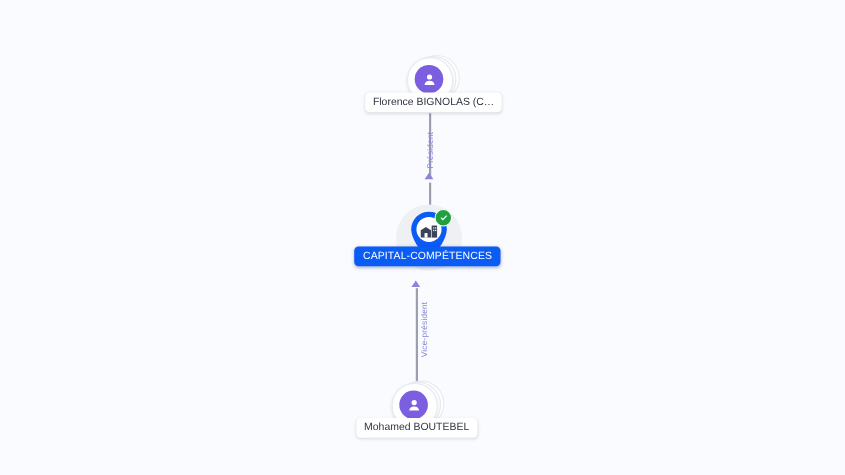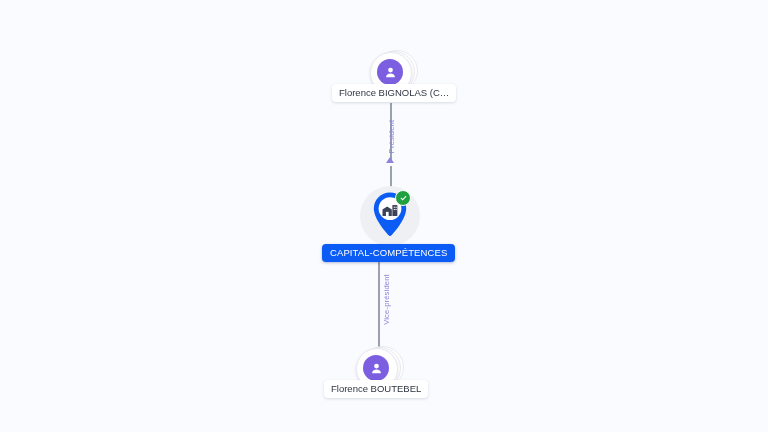"CAPITAL-COMPÉTENCES" div { top: 244px -> 224px }
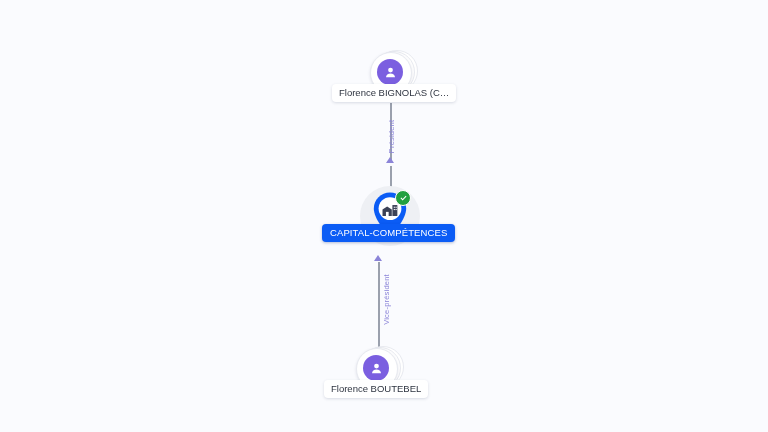"Florence BOUTEBEL" div.node-label { text: Florence -> Mohamed }
